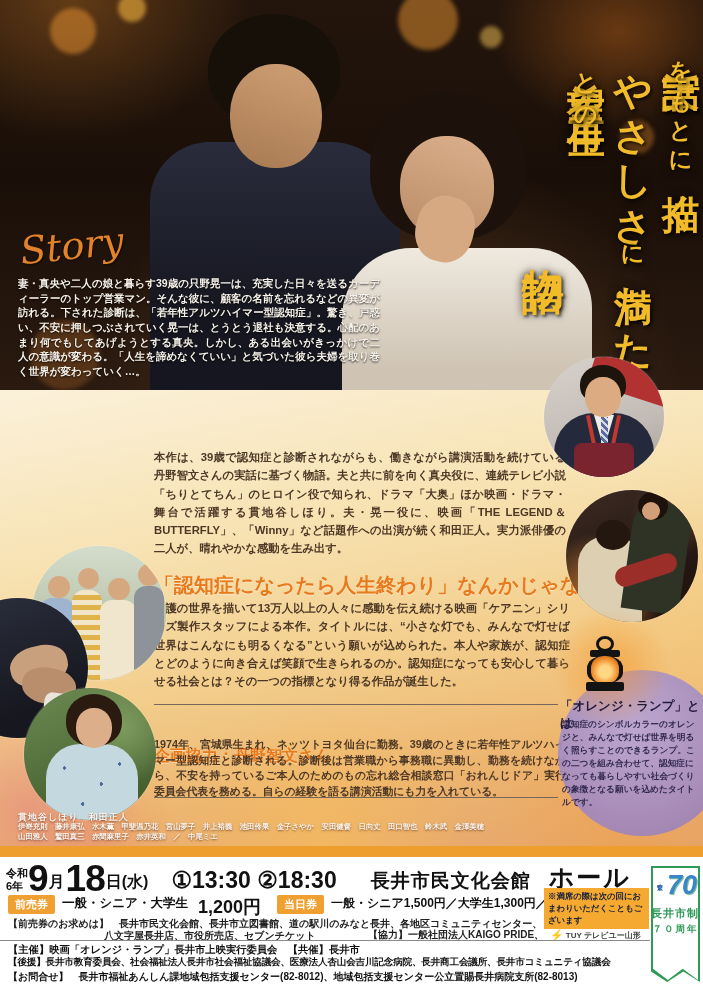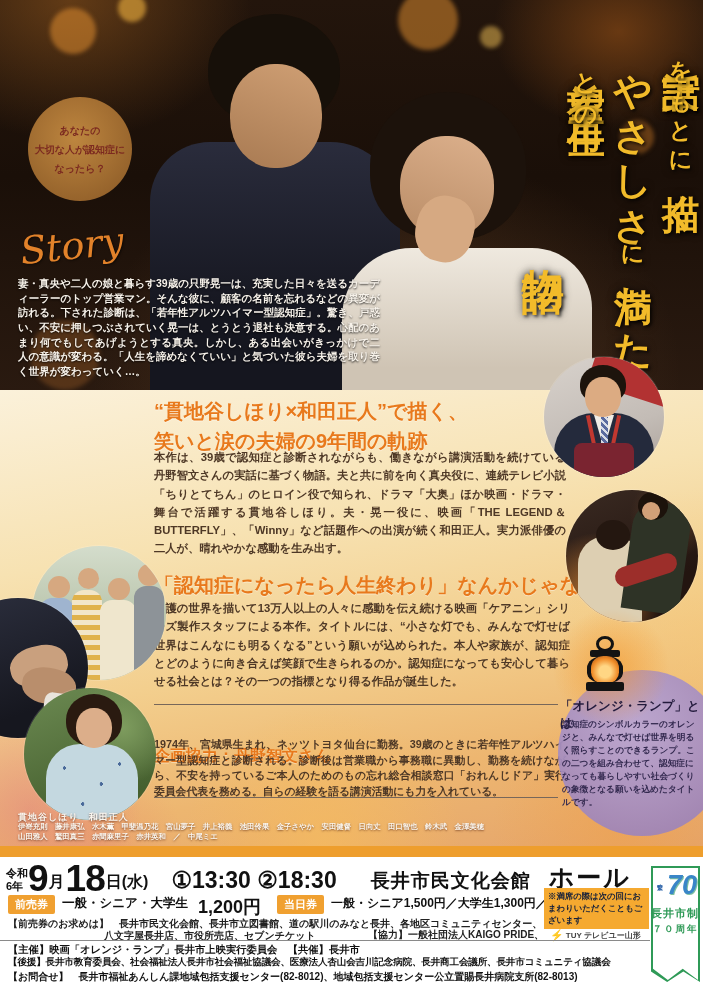"あなたの" div.q-badge { html: <div> <span>あなたの</span> <span>大切な人が認知症に</span> <span>なったら？</span> </div> -> none }
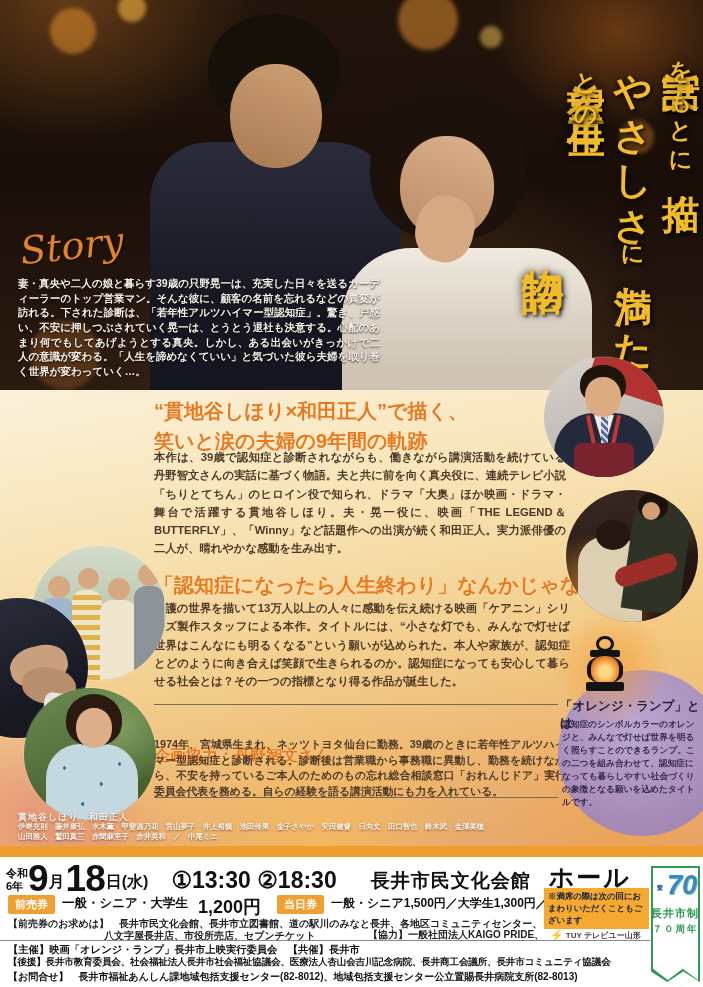"“貫地谷しほり×和田正人”で描く、" div.sec-h { html: <div> <div>“貫地谷しほり×和田正人”で描く、</div> <div>笑いと涙の夫婦の9年間の軌跡</div> </div> -> none }
